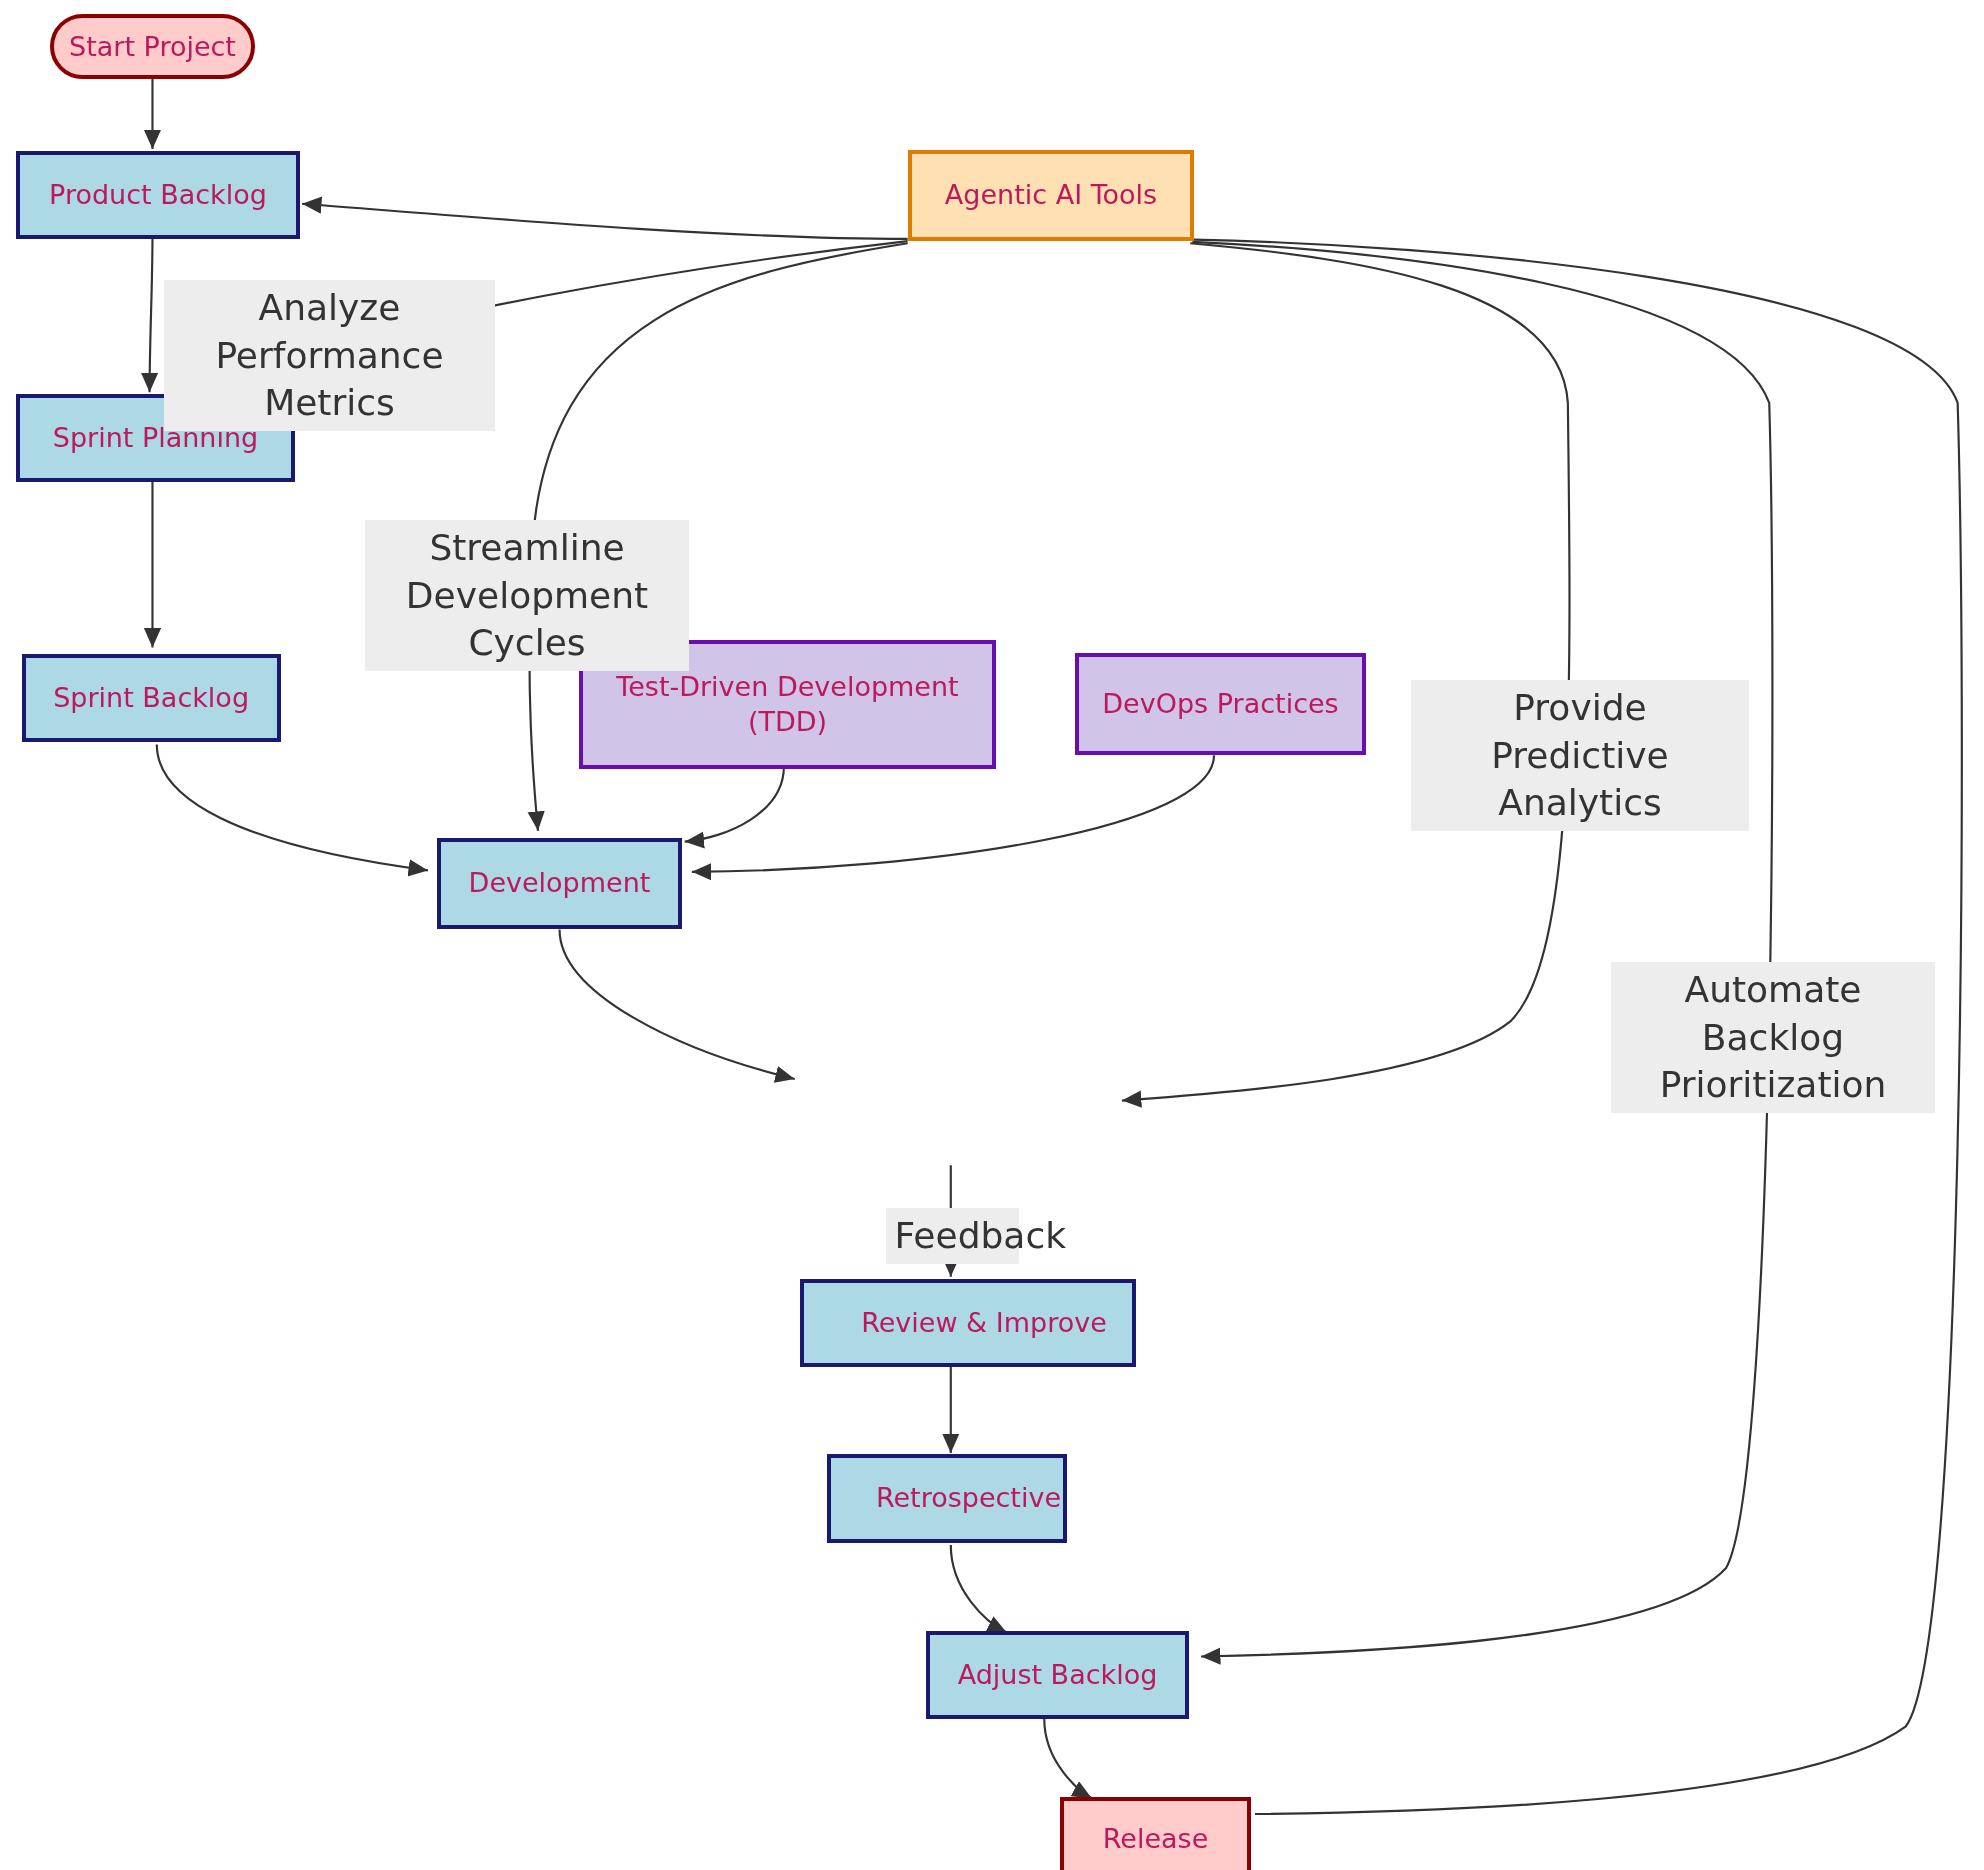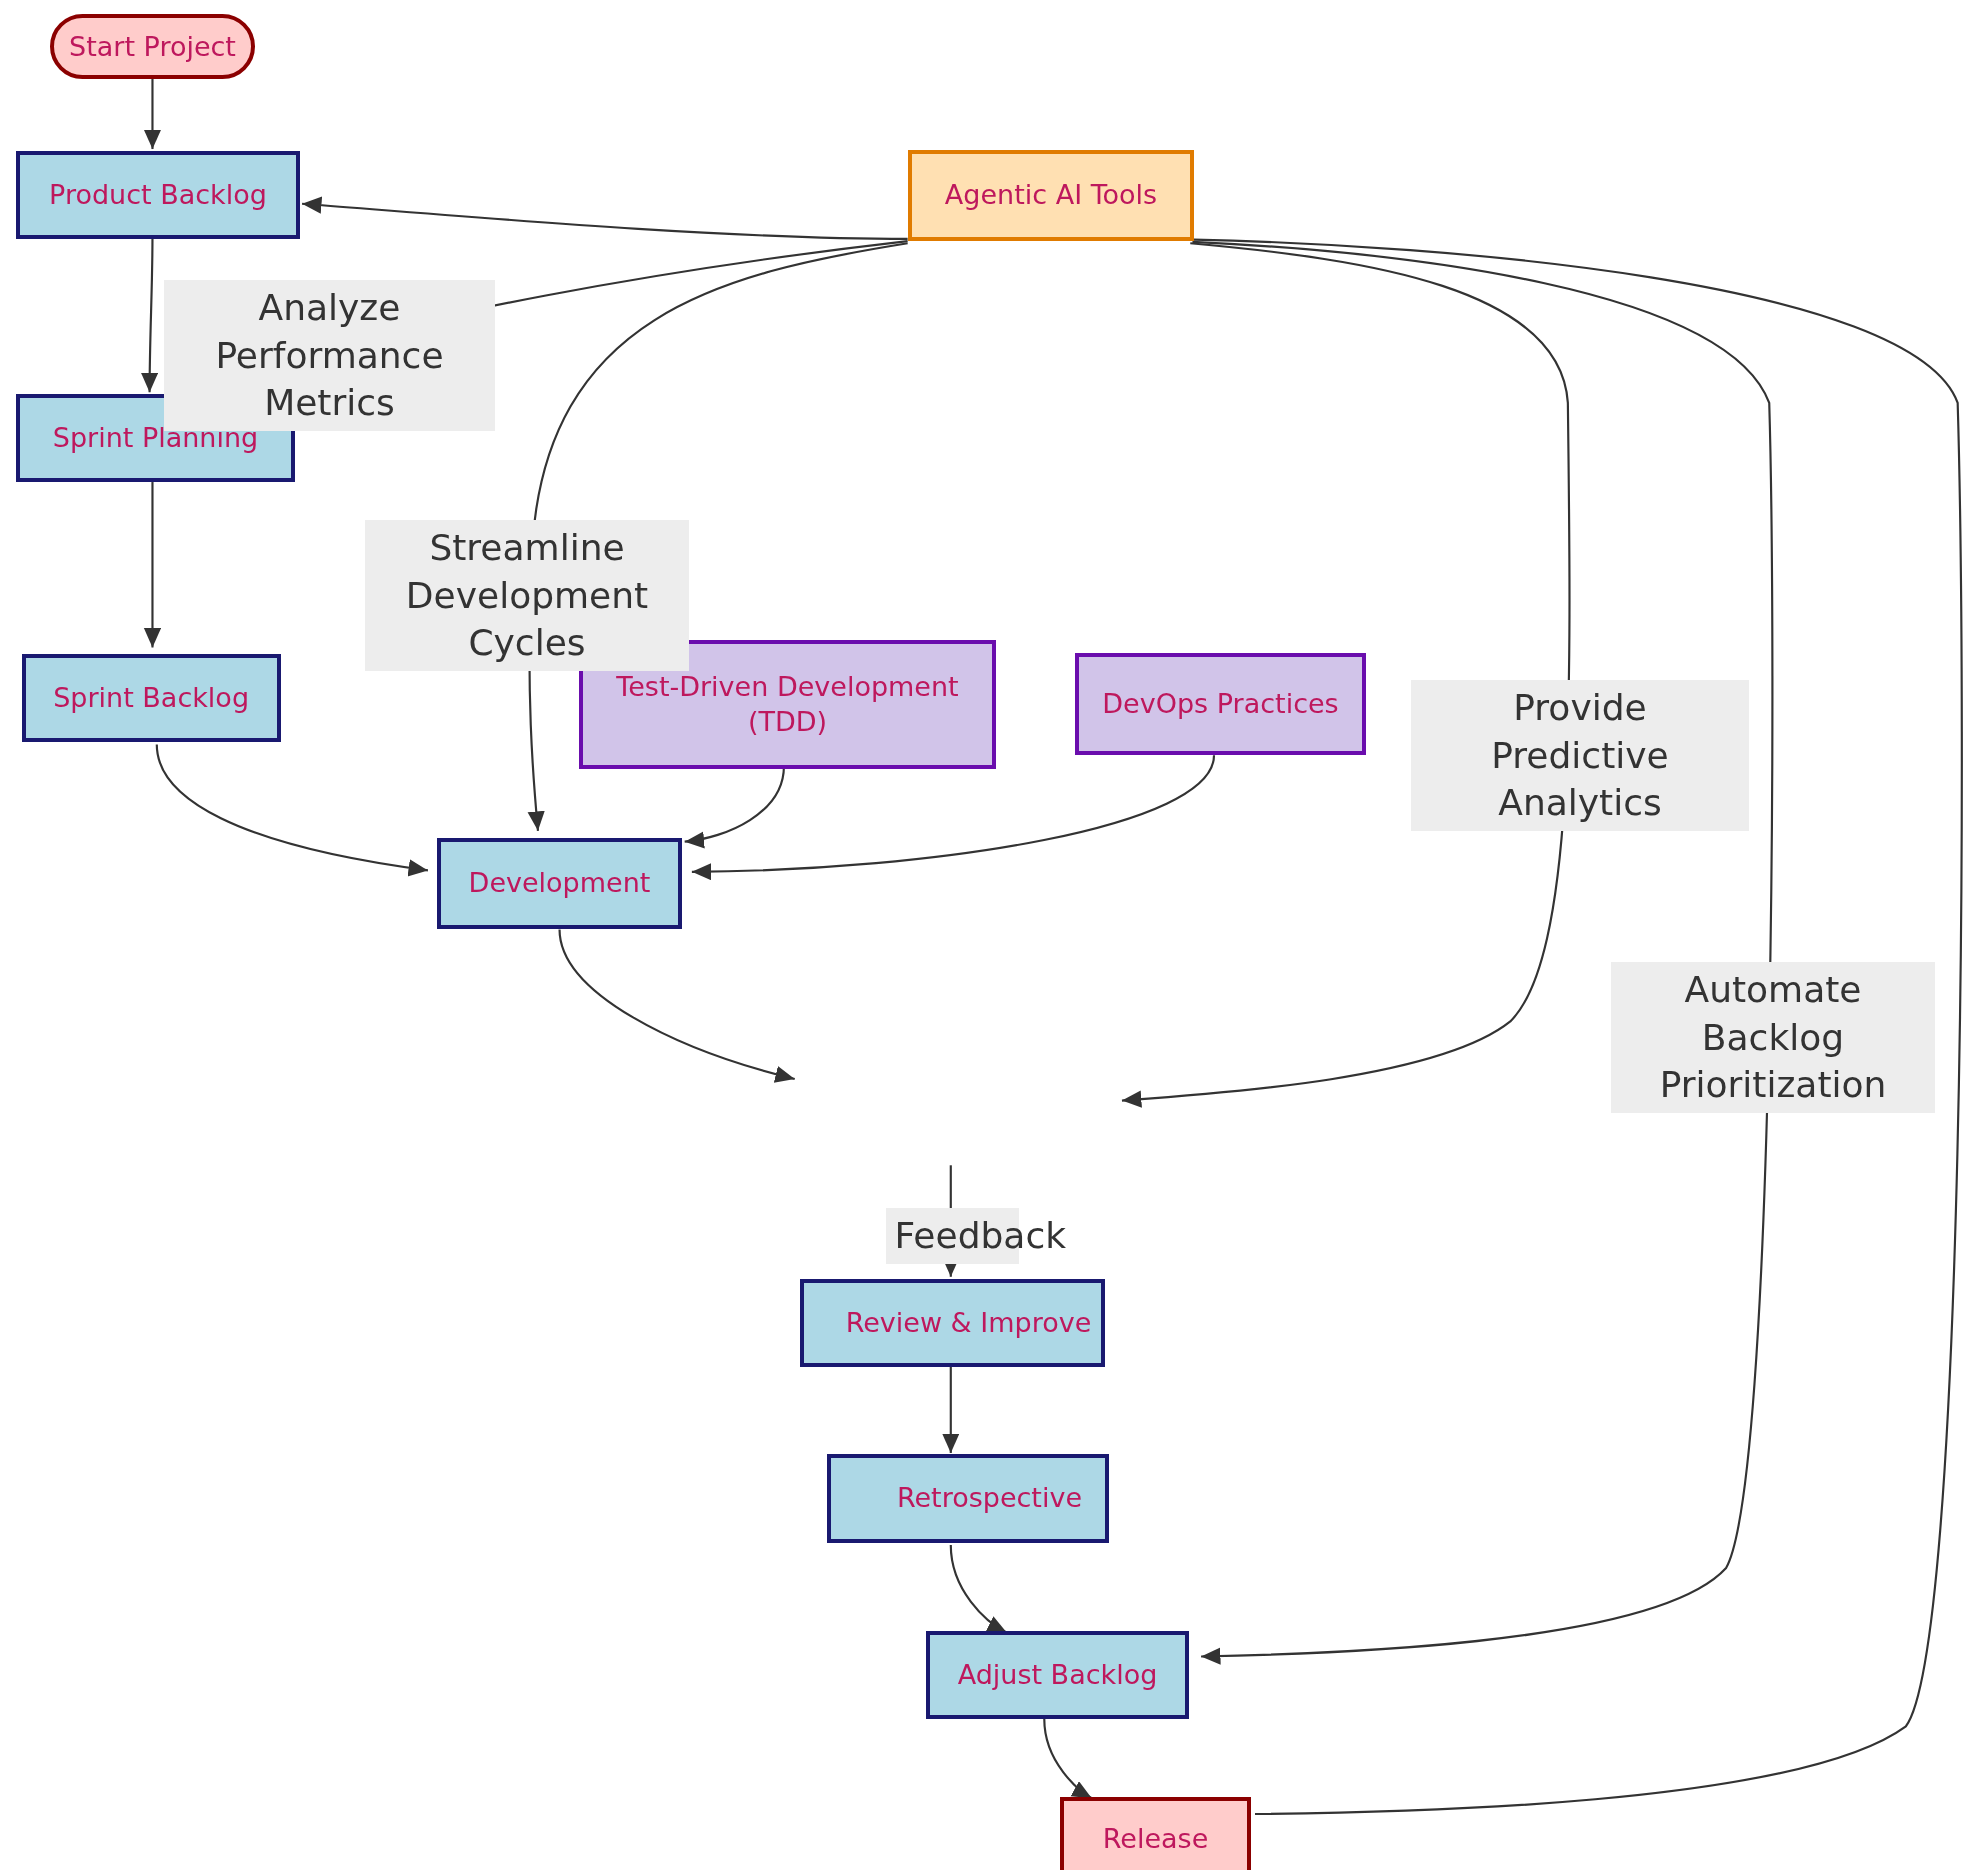"Review & Improve" div.node { width: 305px -> 336px }
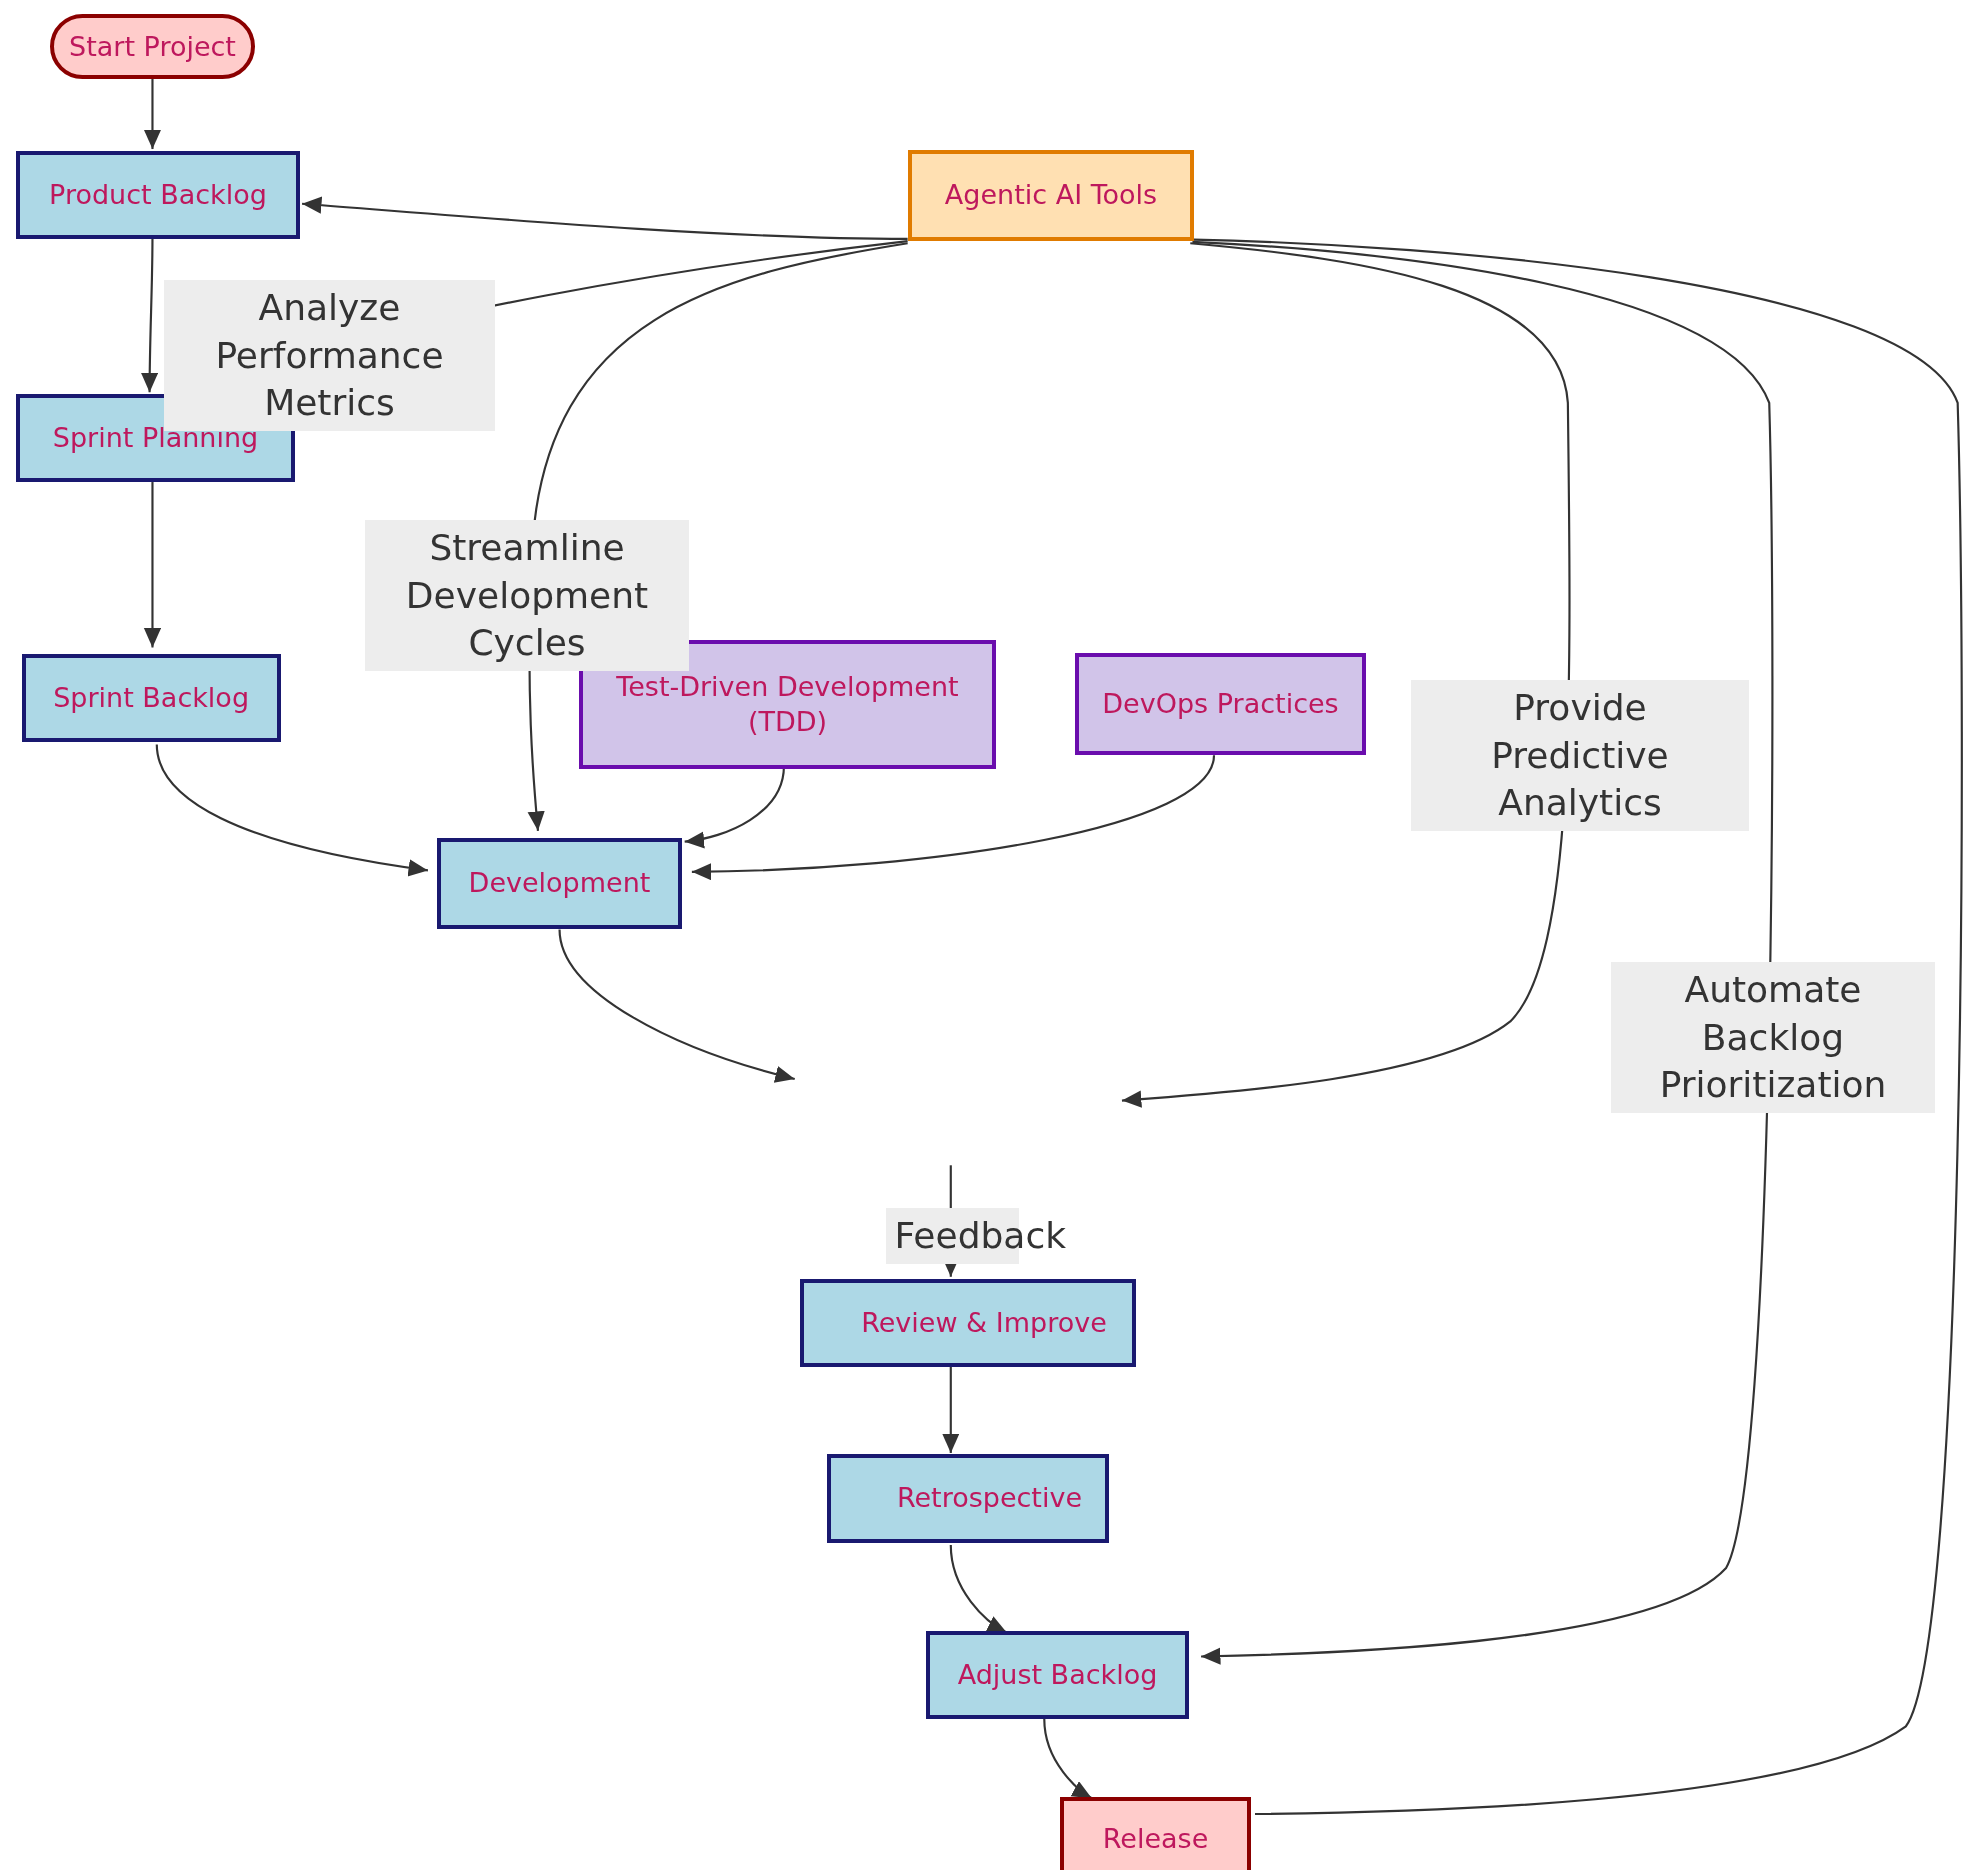"Retrospective" div.node { width: 282px -> 240px }
